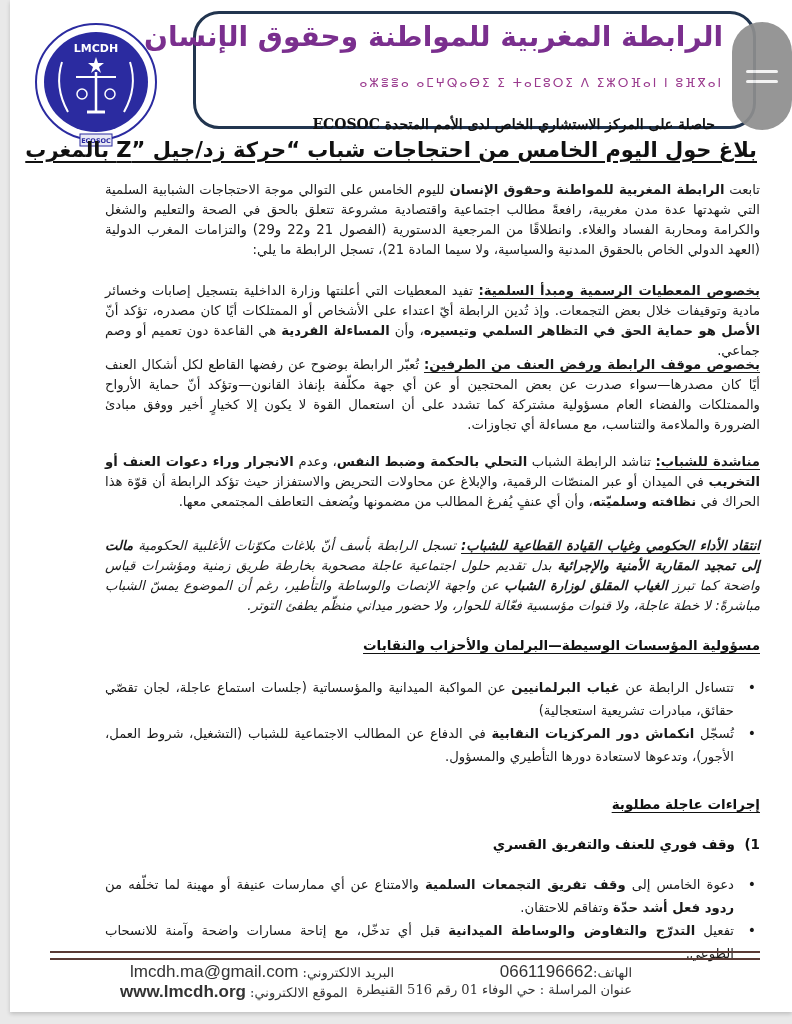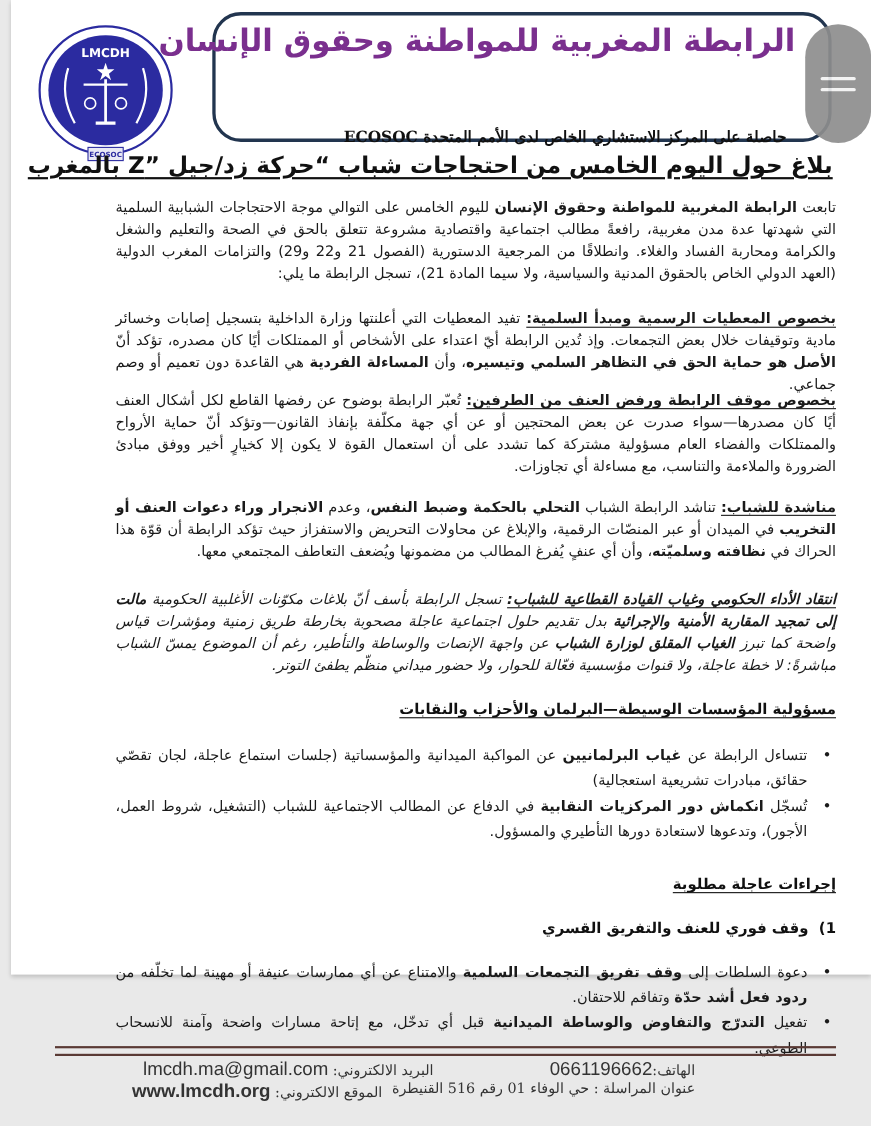"LMCDH" .page { height: 886px -> 1012px }
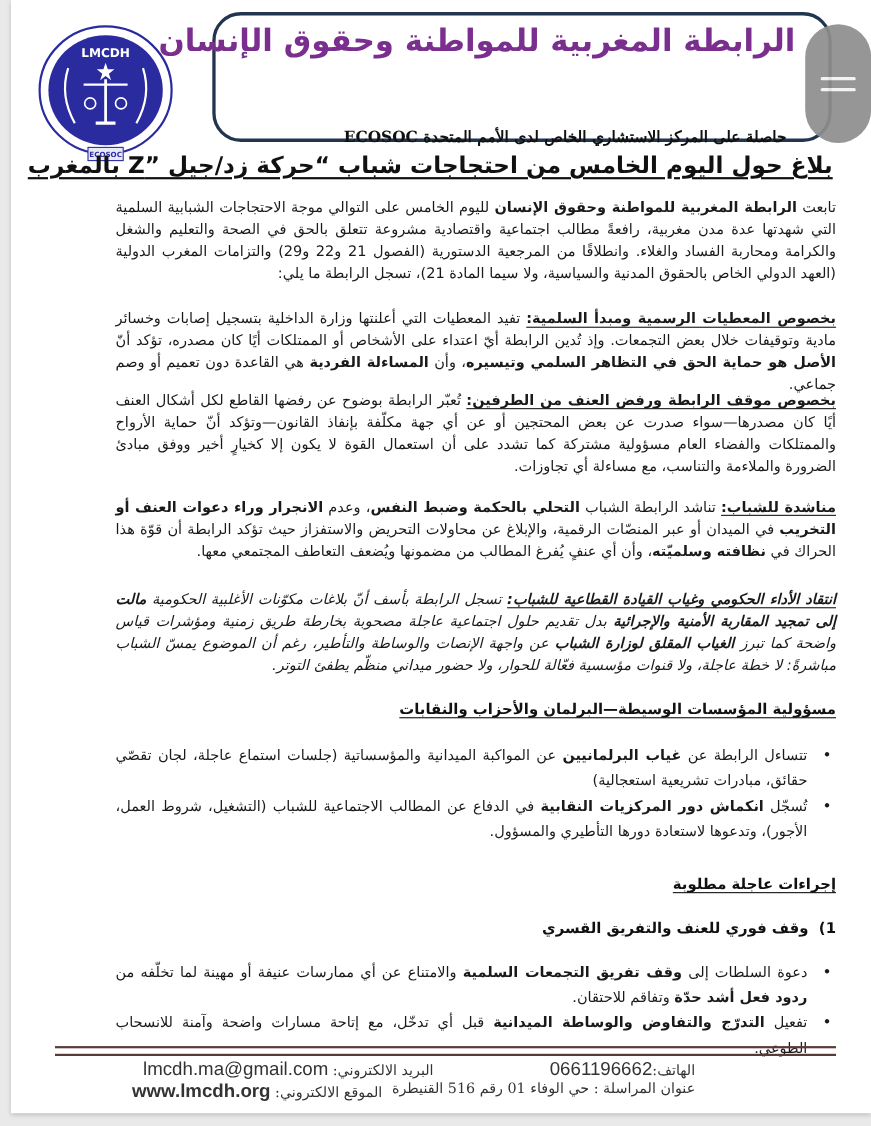"ⴰⵣⴻⴻⴰ ⴰⵎⵖⵕⴰⴱⵉ ⵉ ⵜⴰⵎⵓⵔⵉ ⴷ" div.tifinagh { html: none -> <div>ⴰⵣⴻⴻⴰ ⴰⵎⵖⵕⴰⴱⵉ ⵉ ⵜⴰⵎⵓⵔⵉ ⴷ ⵉⵣⵔⴼⴰⵏ ⵏ ⵓⴼⴳⴰⵏ</div> }
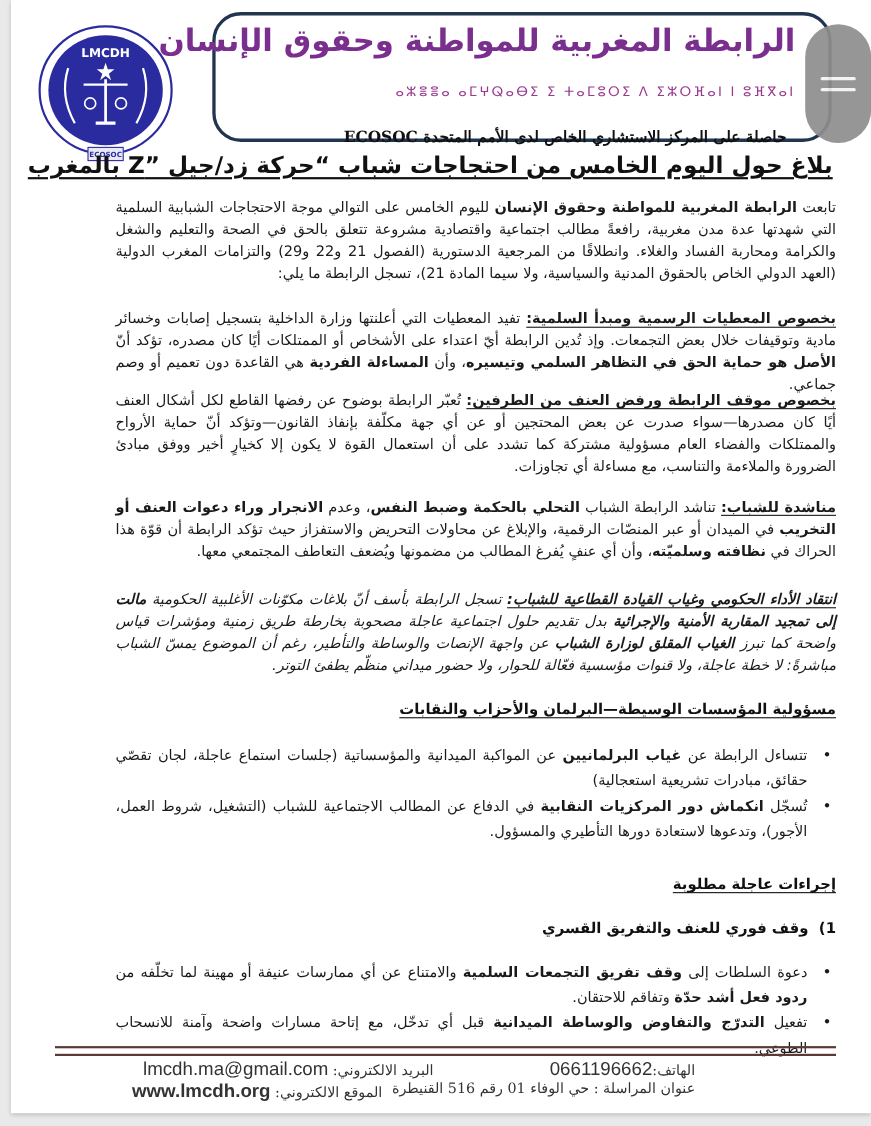"دعوة السلطات إلى" span { text: السلطات -> الخامس }
